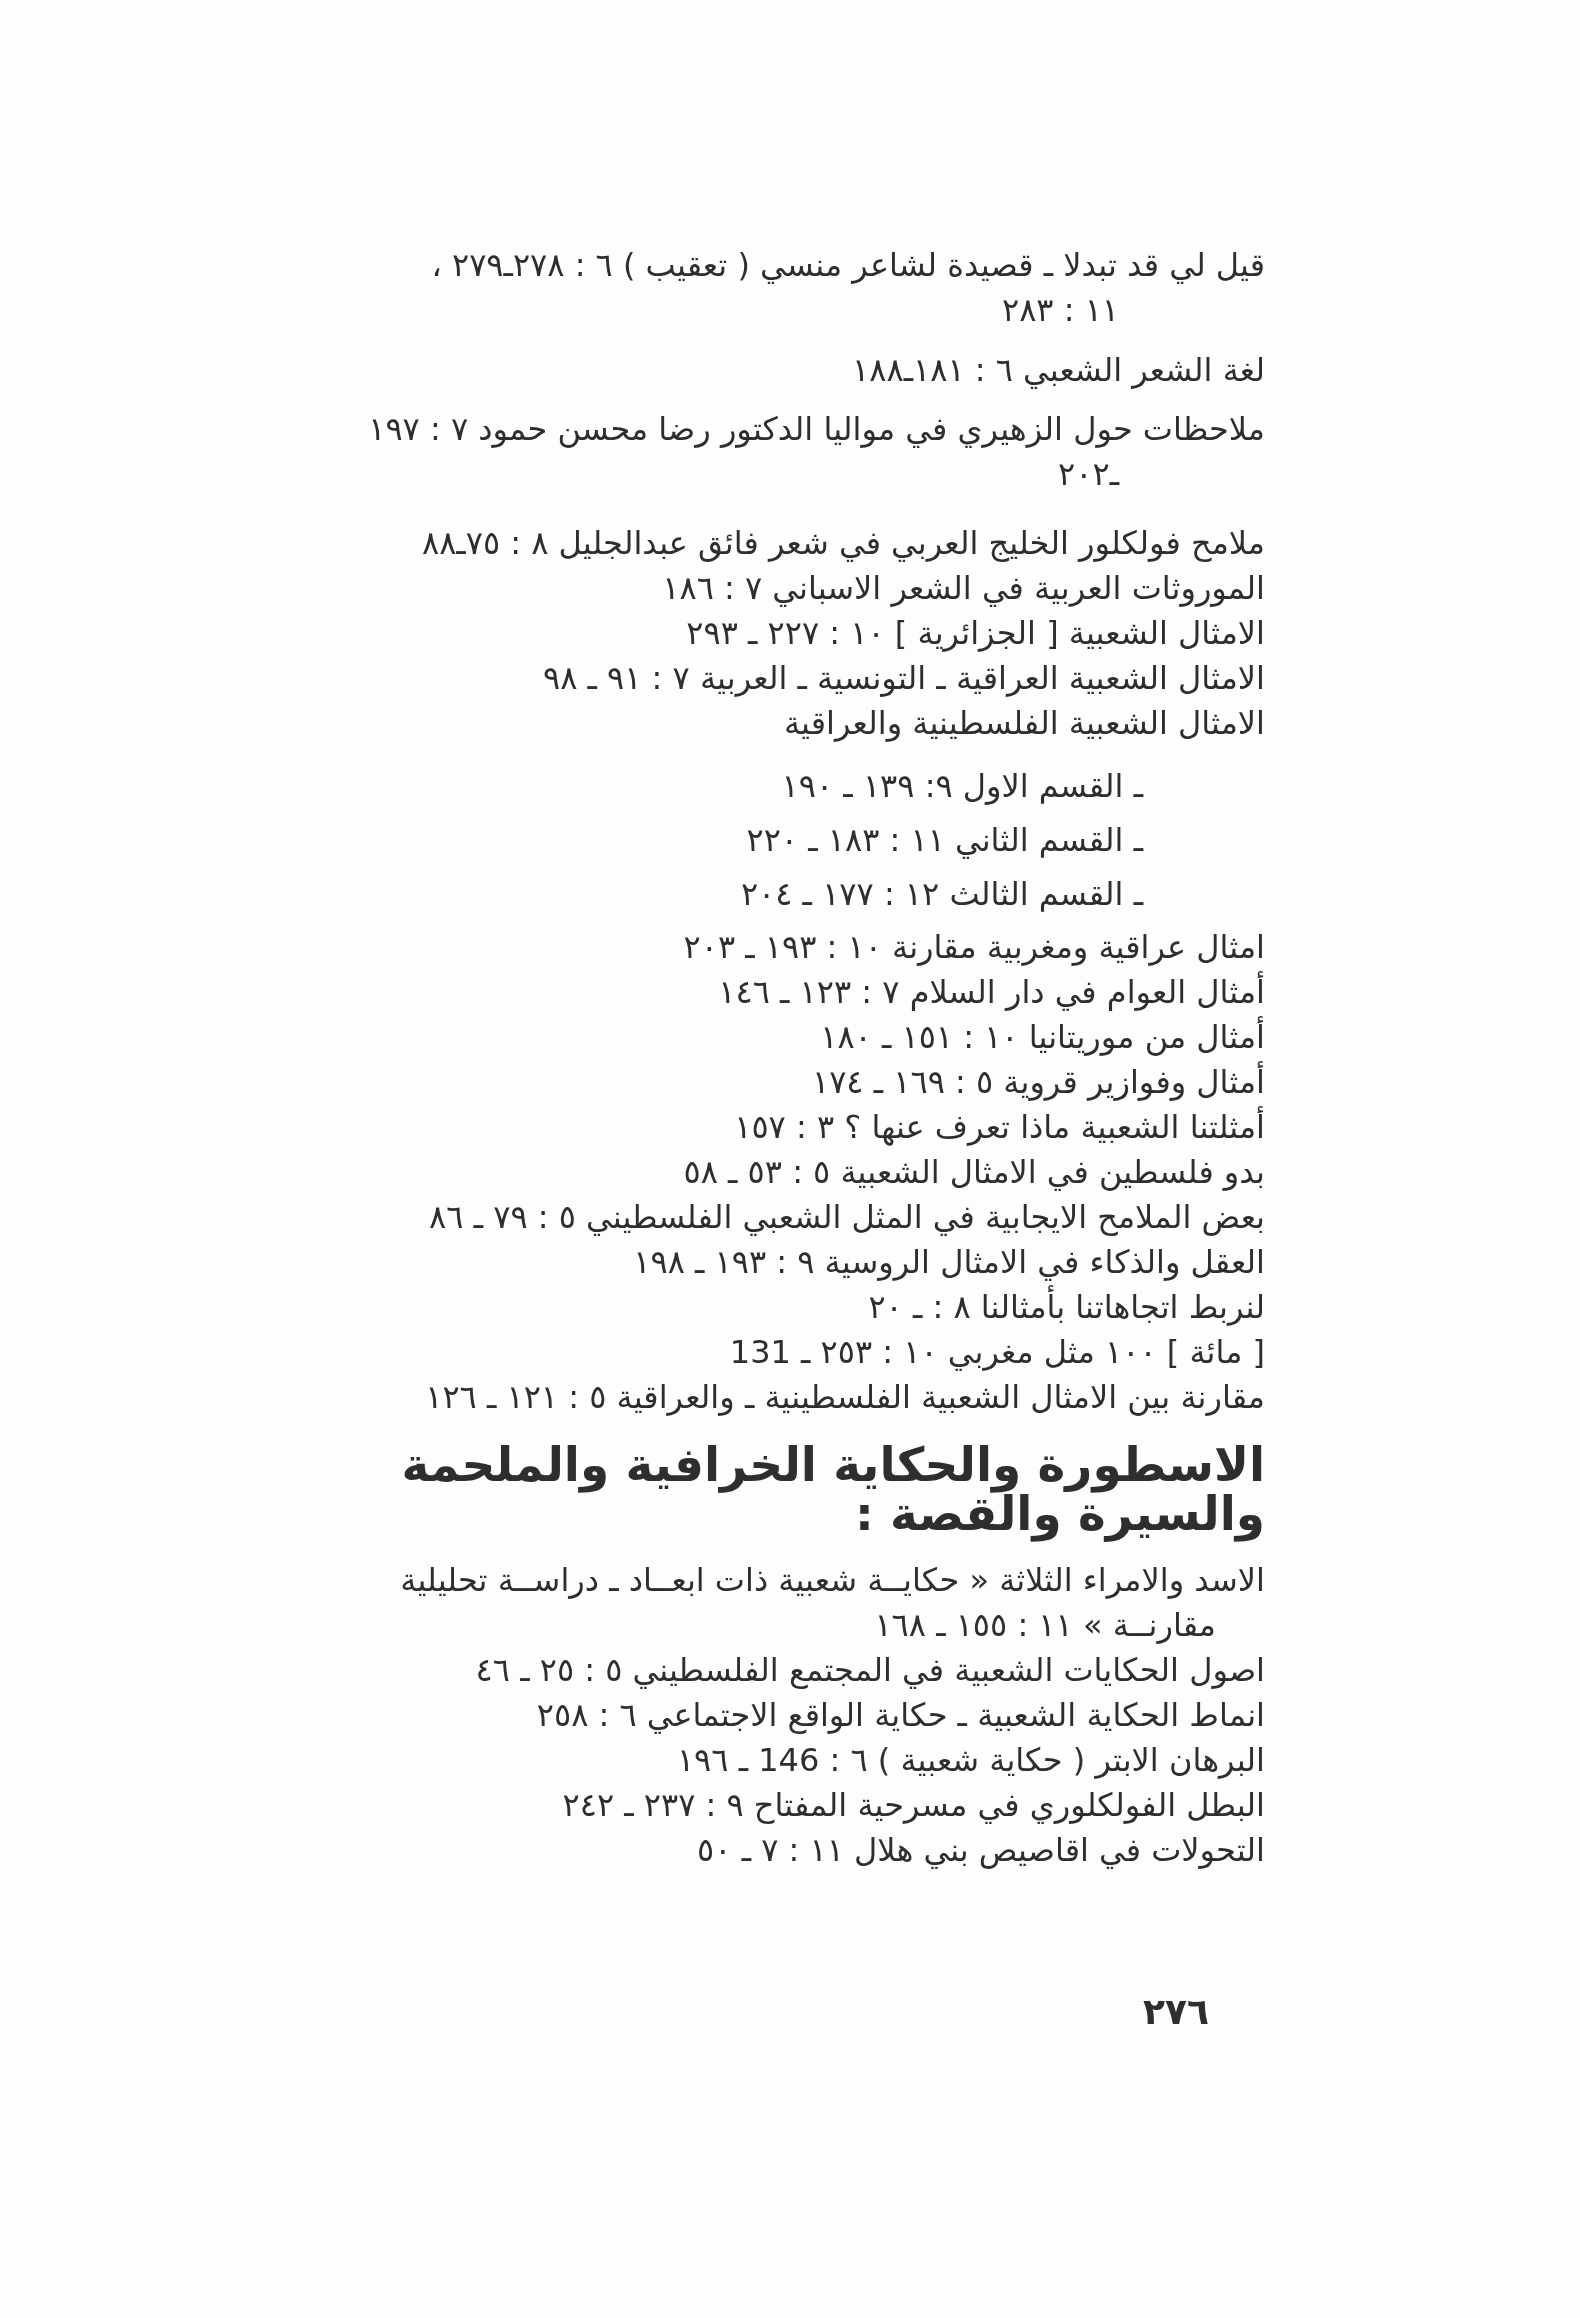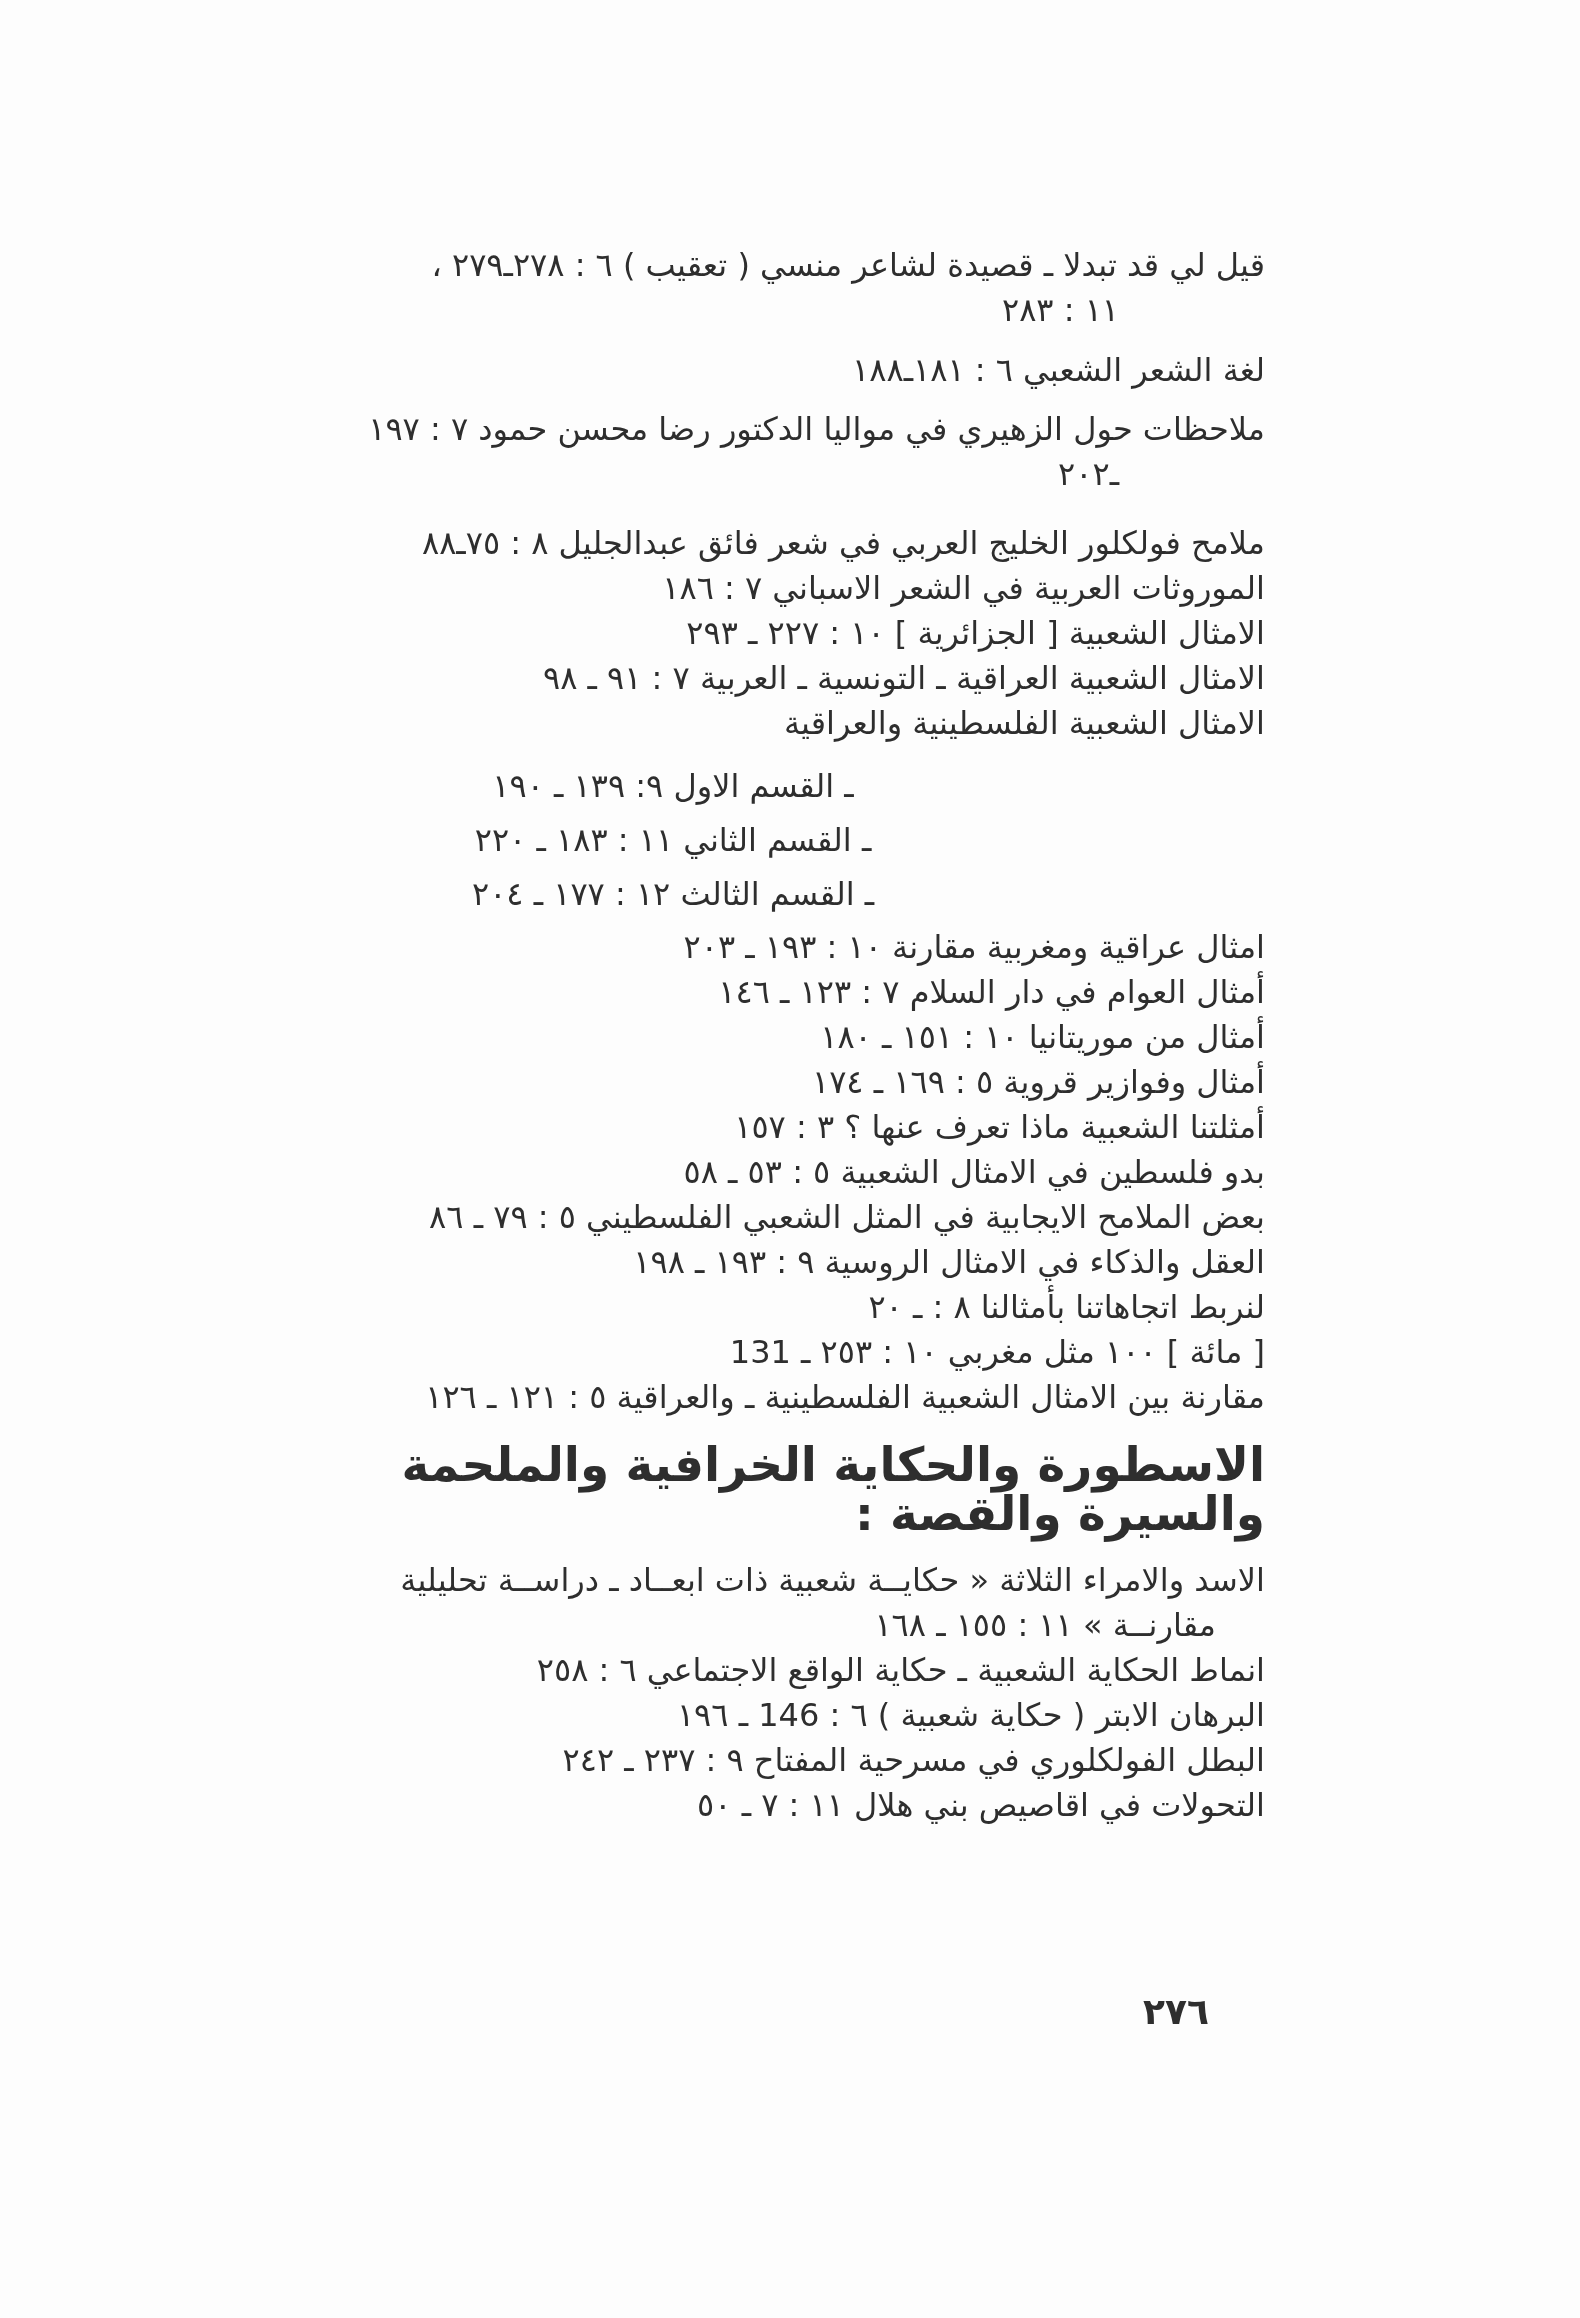"ـ القسم الاول ٩: ١٣٩" .sub { text-align: center -> none }
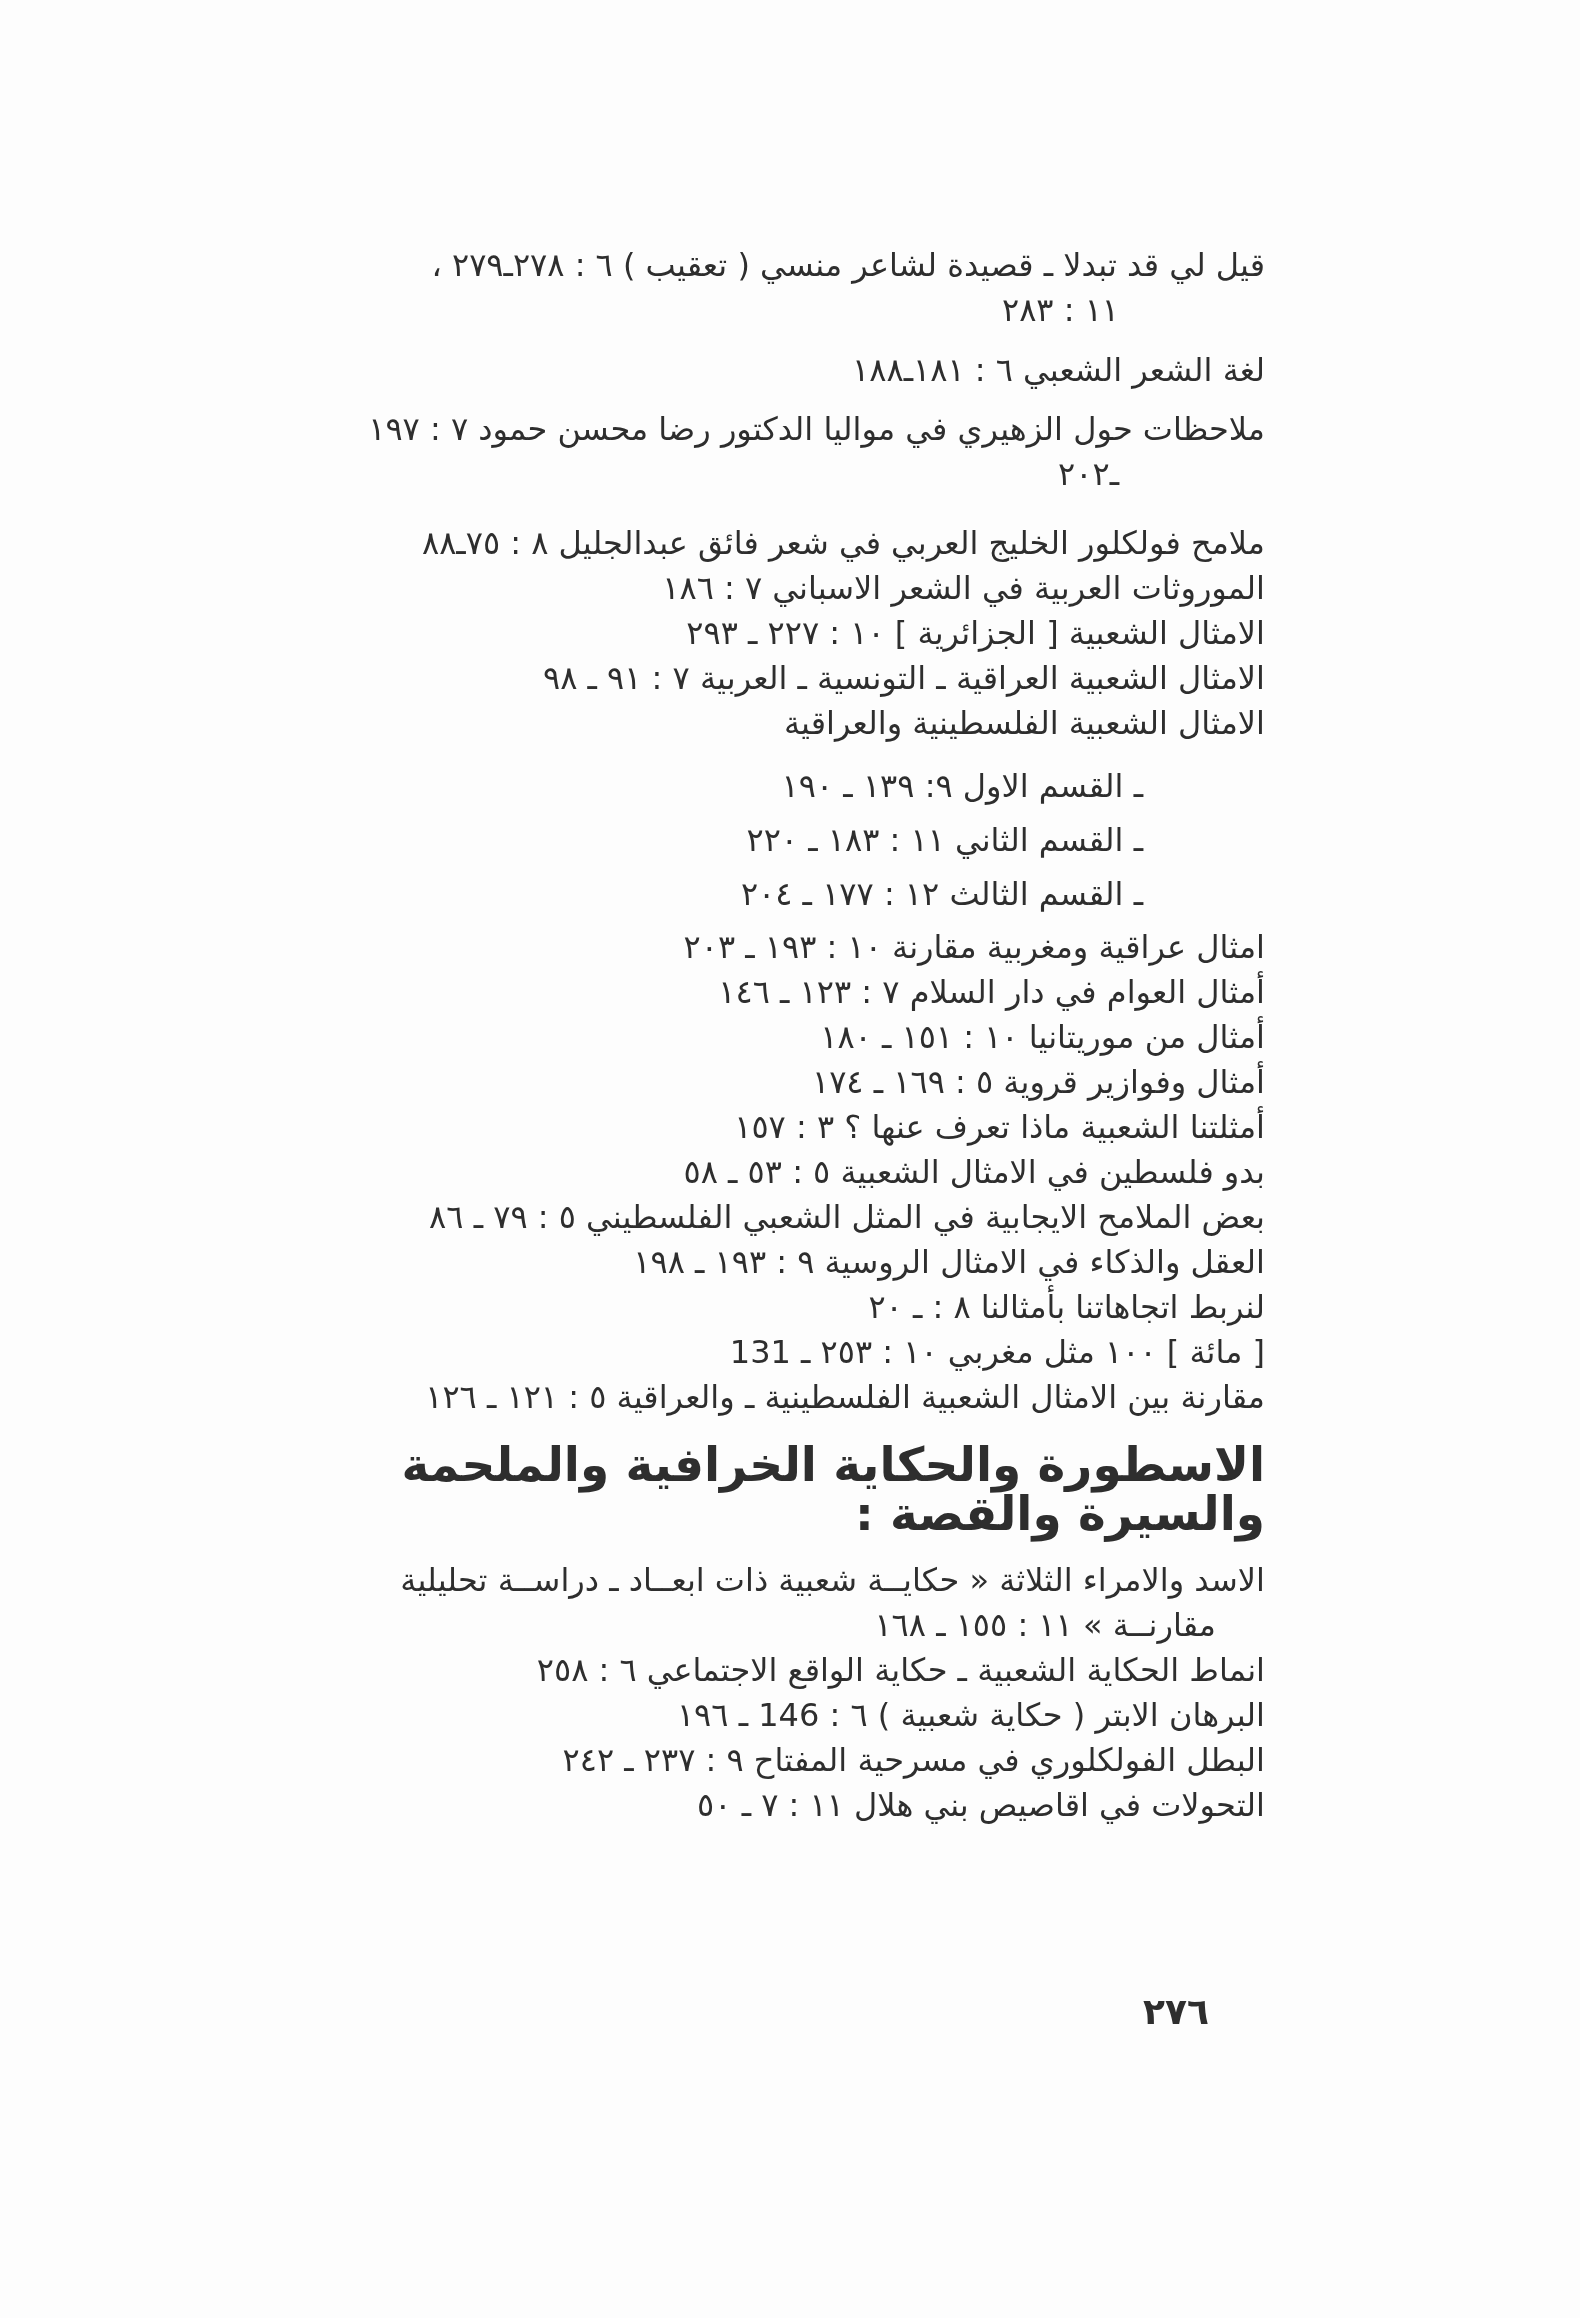"اصول الحكايات الشعبية في المجتمع" div.line { html: none -> <div>اصول الحكايات الشعبية في المجتمع الفلسطيني ٥ : ٢٥ ـ ٤٦</div> }
